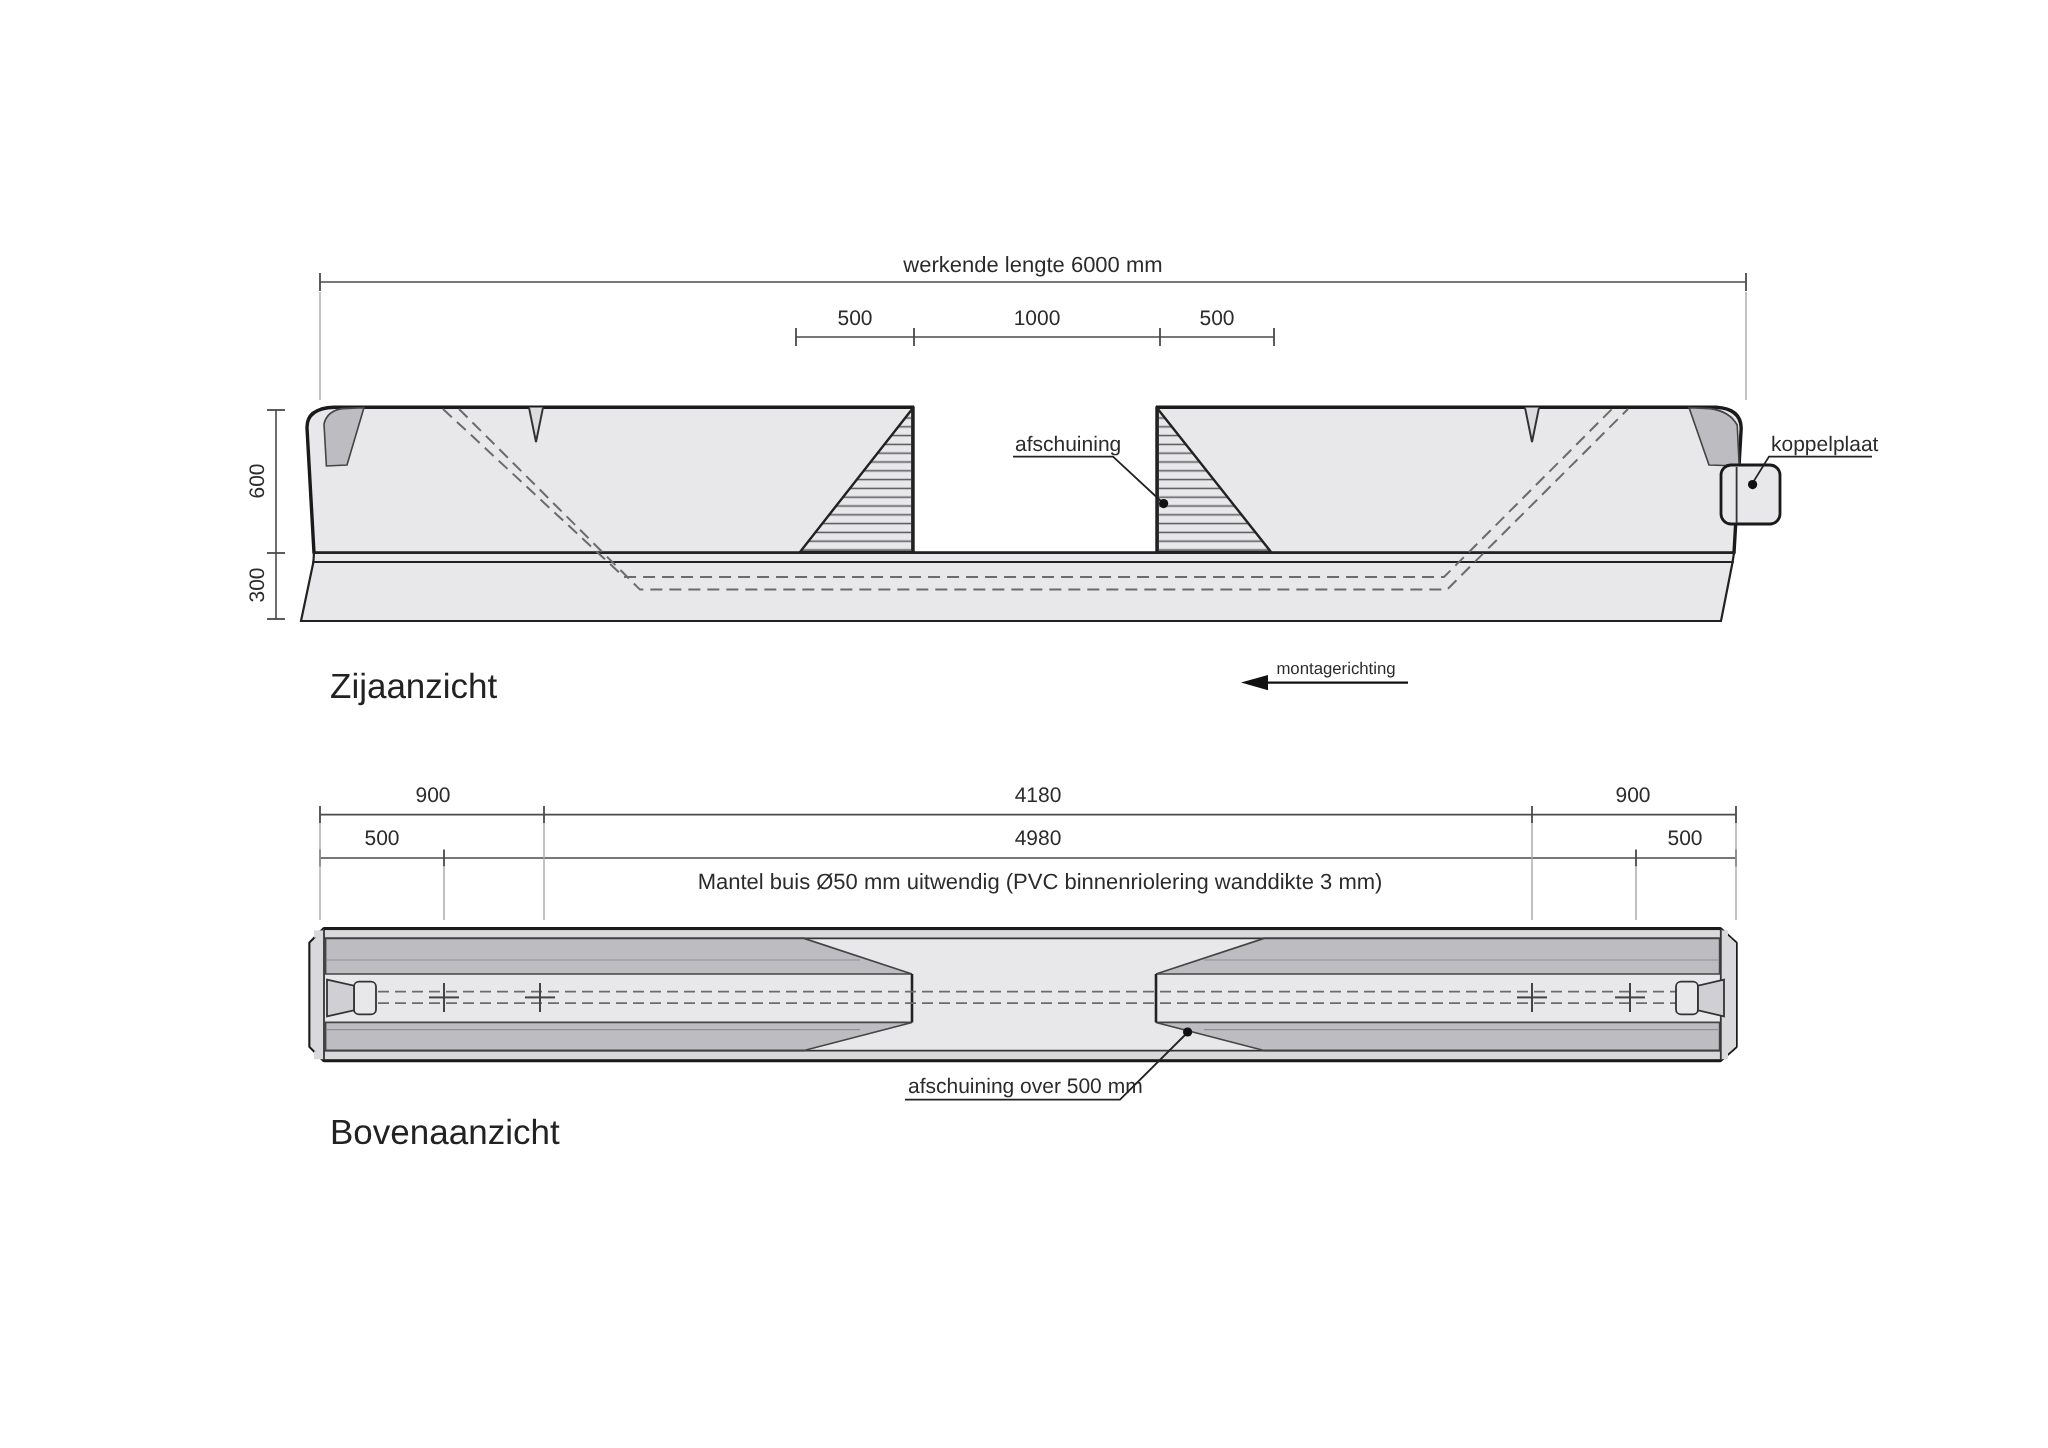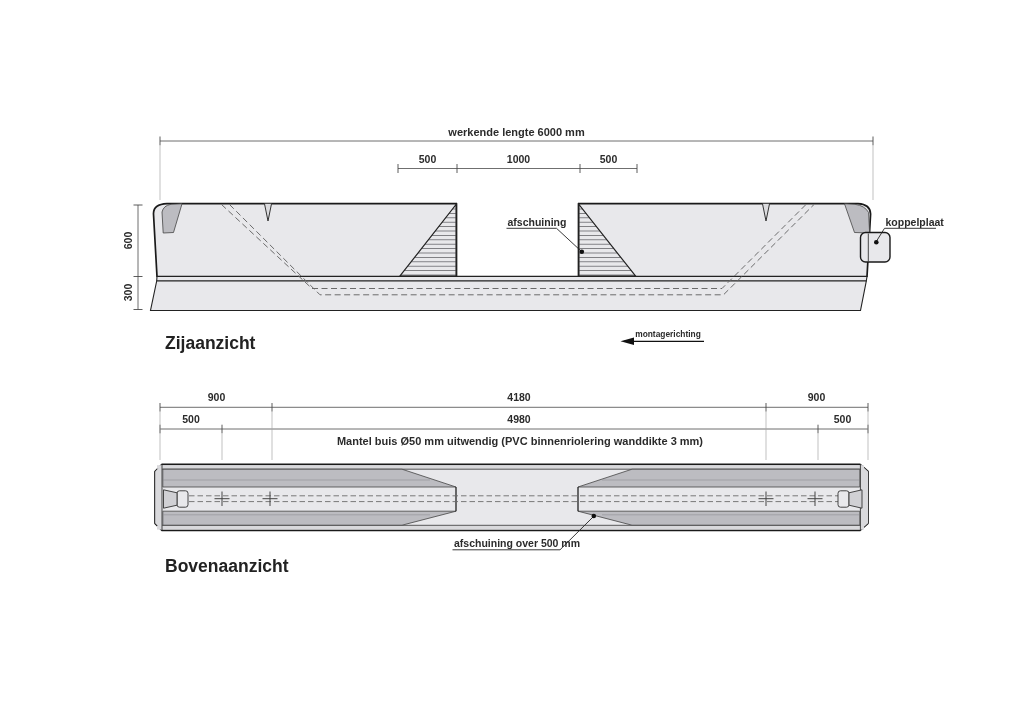"werkende lengte 6000 mm" .page { font-weight: bold -> none }
